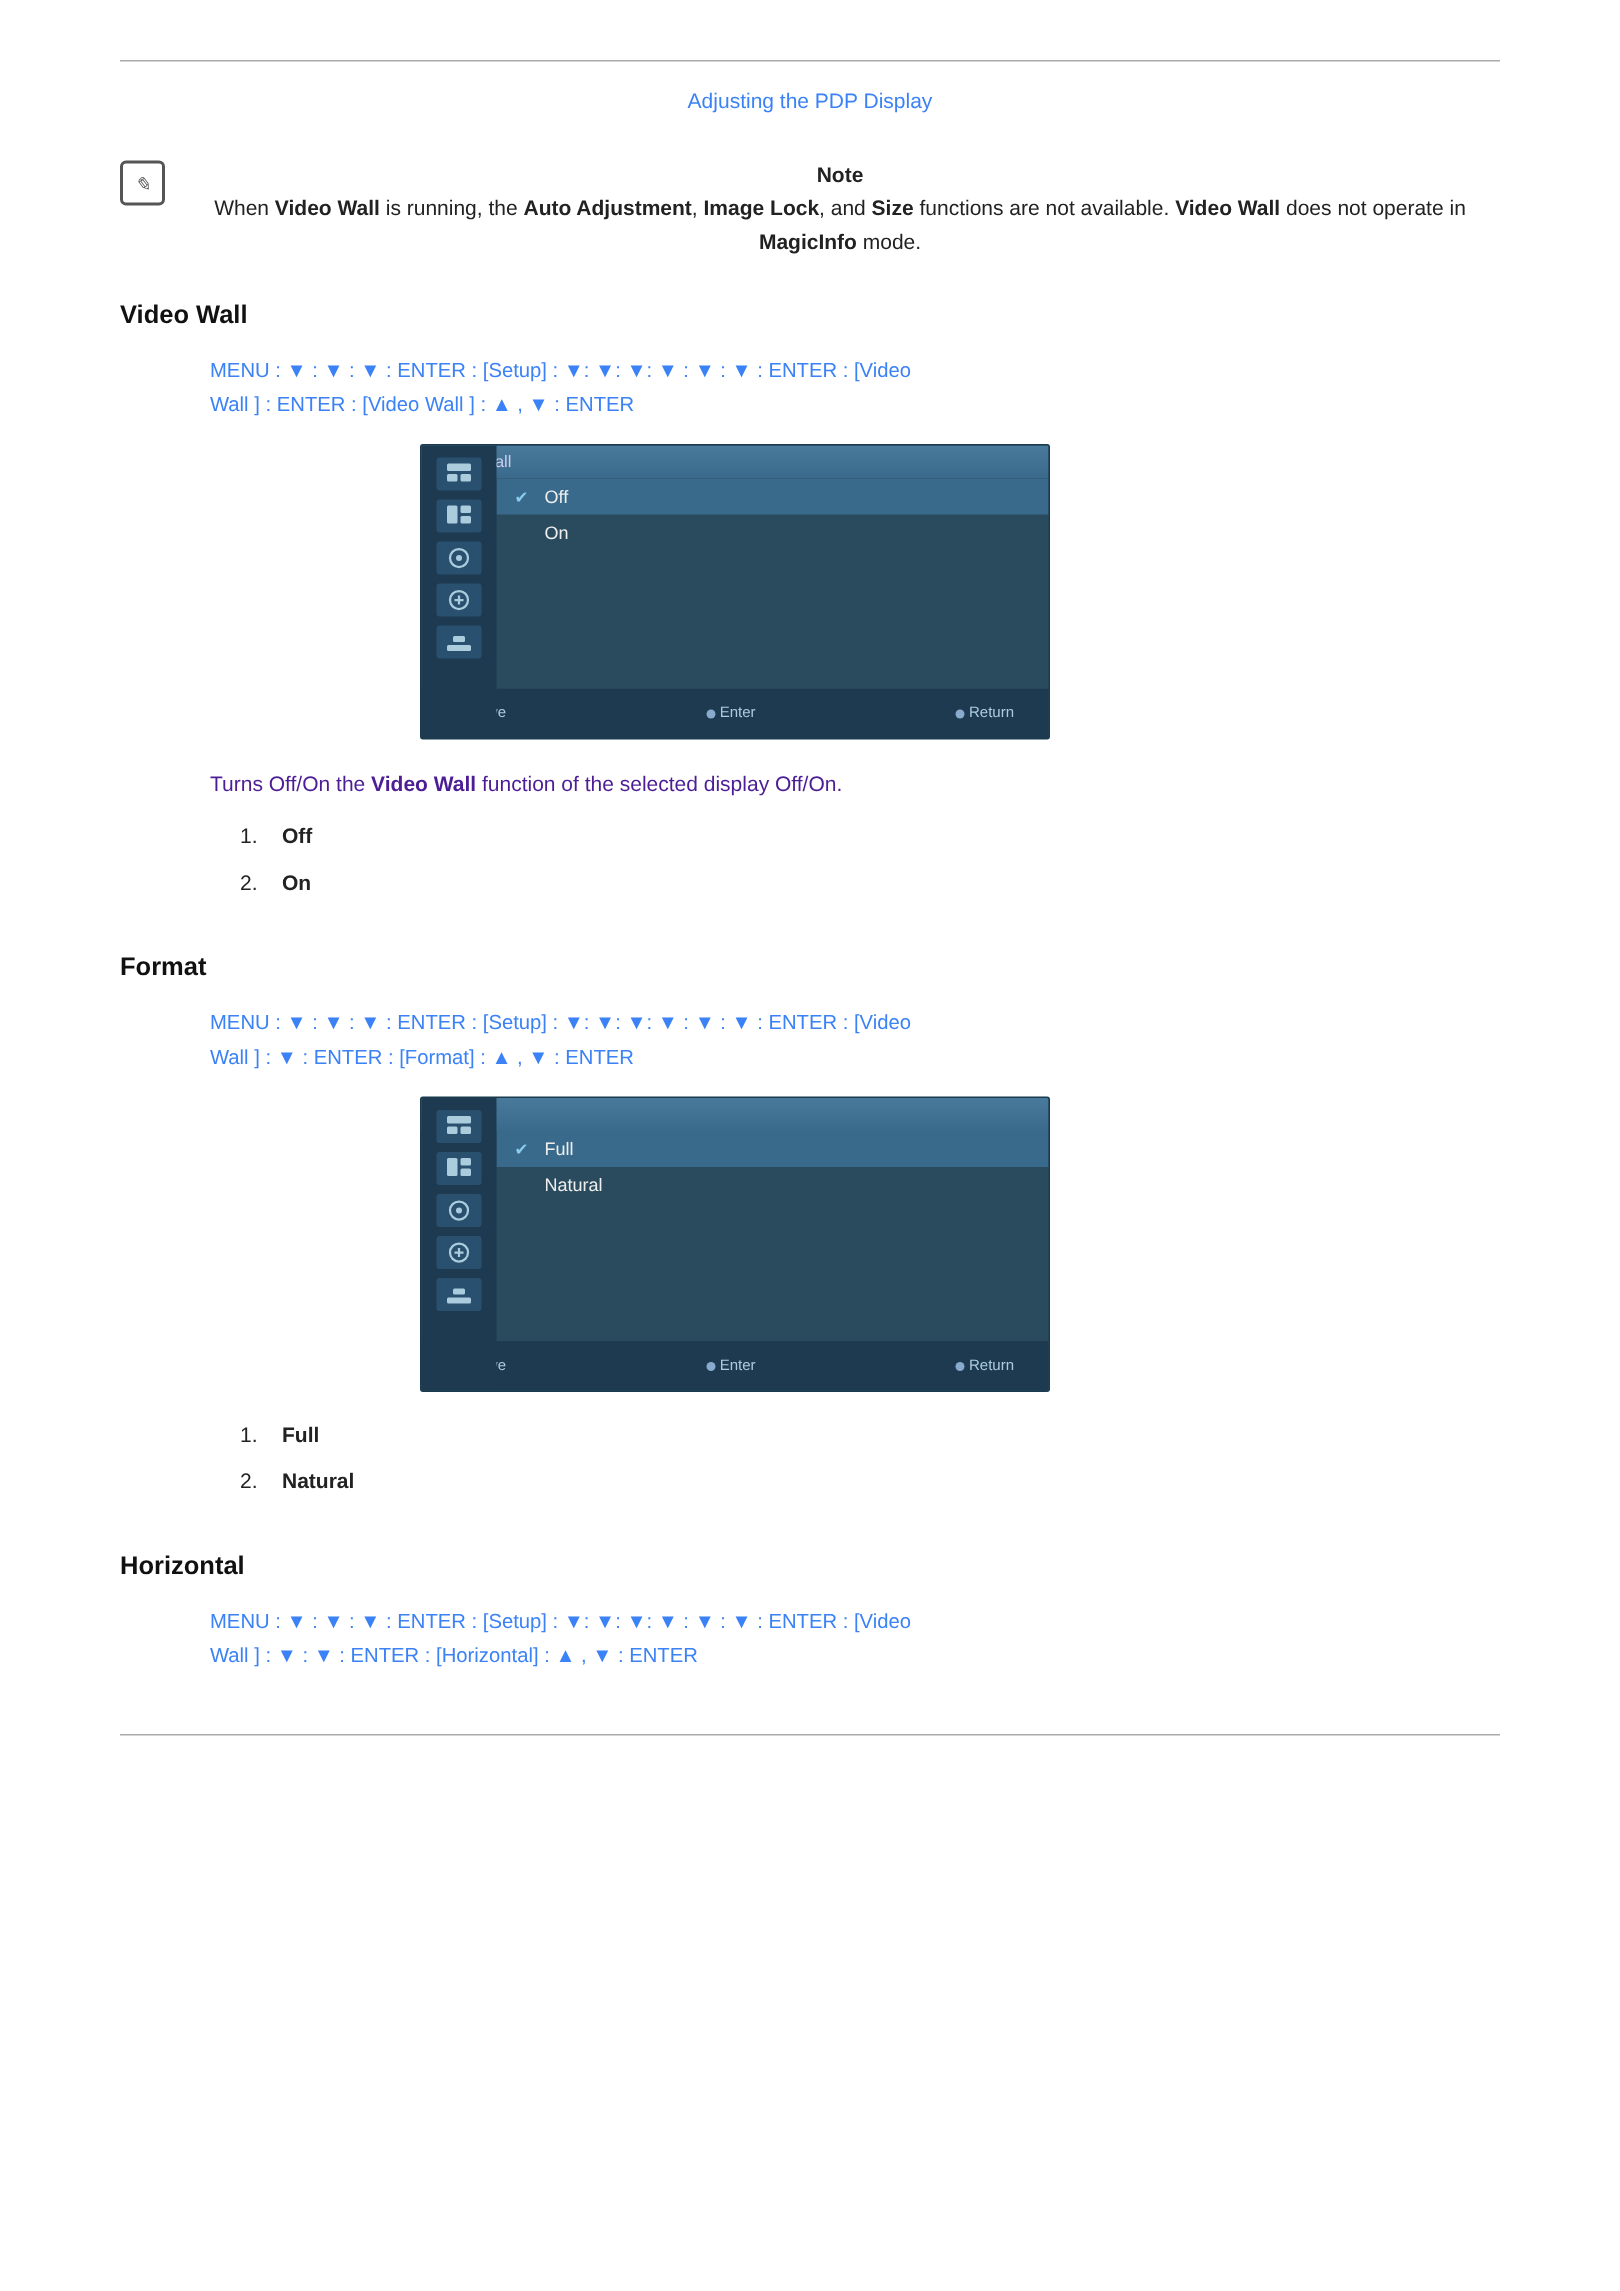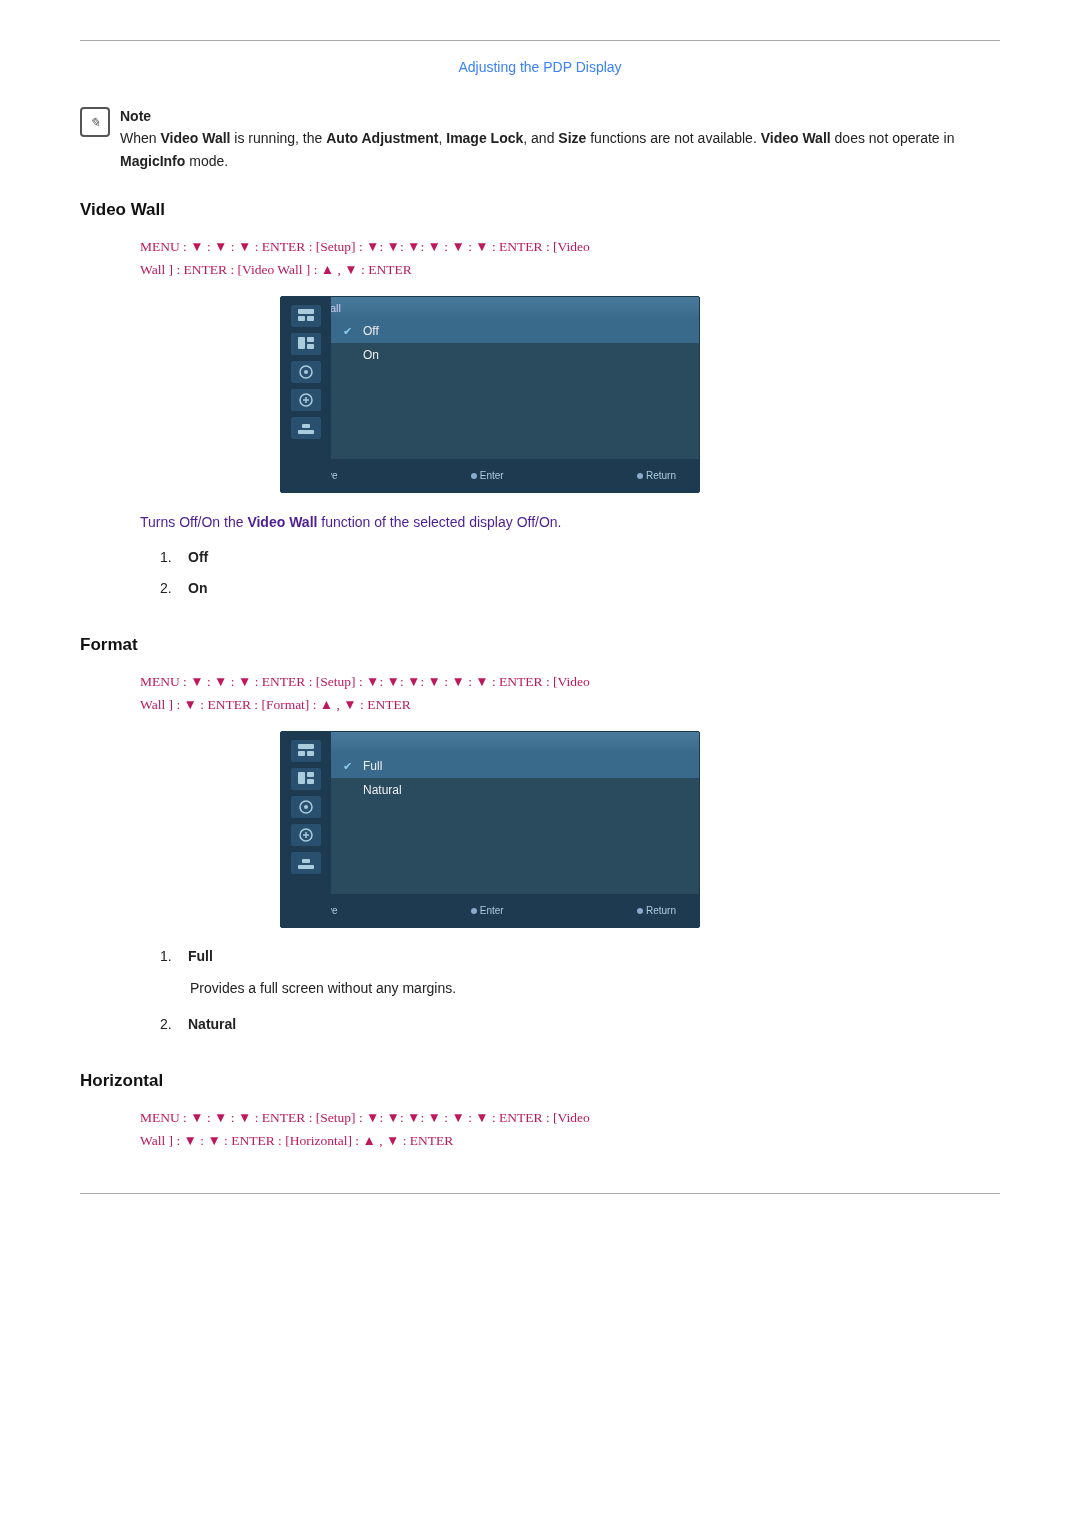"Note" .note-text { text-align: none -> center }
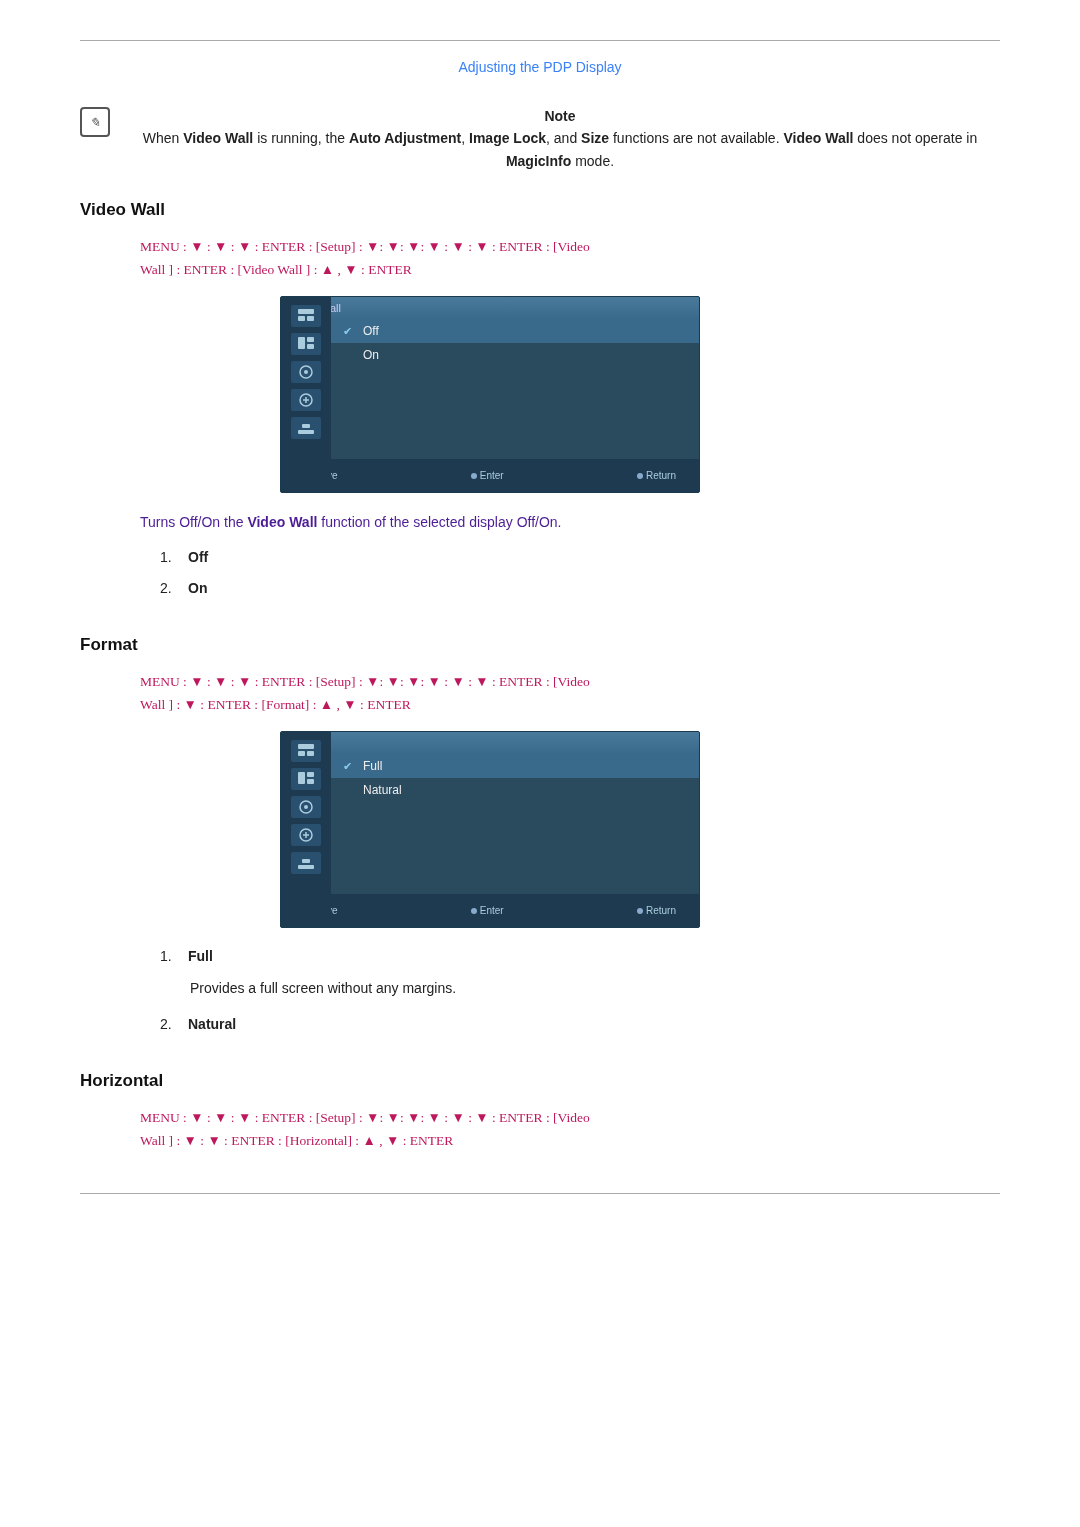"MENU : ▼ : ▼" .menu-path { color: #be185d -> #3b82f6; font-family: Liberation Serif, serif -> none }
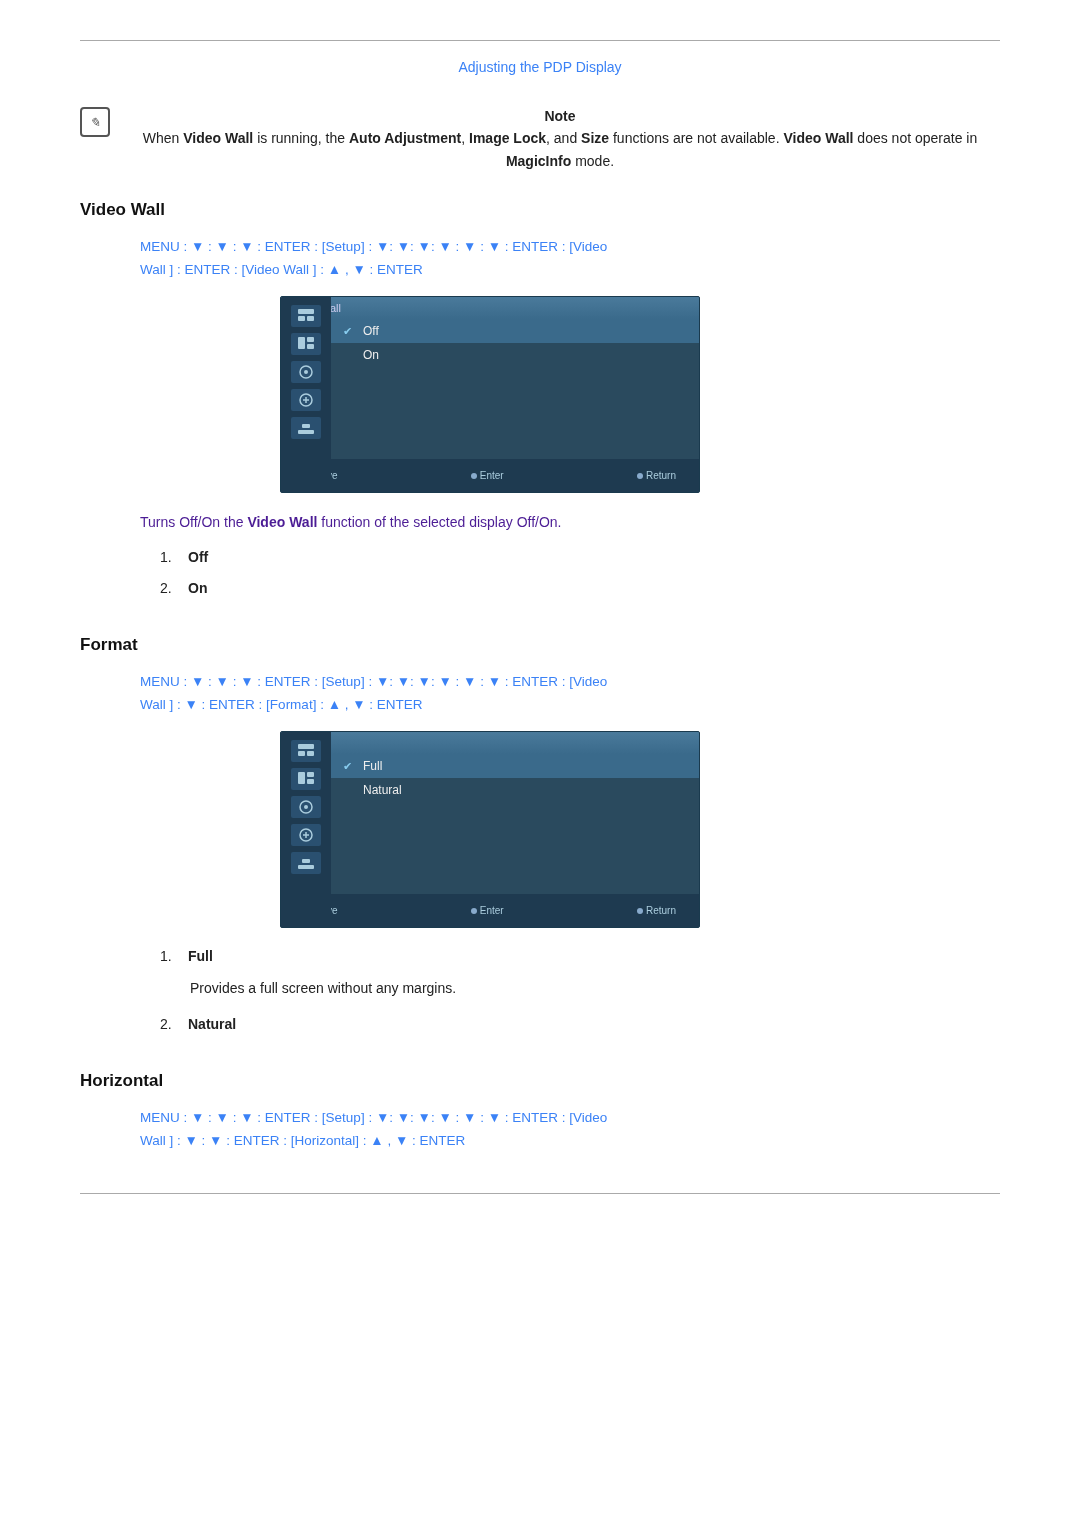"Provides a full screen without" div.sub-desc { html: <div> Provides a full screen without any margins. </div> -> none }
